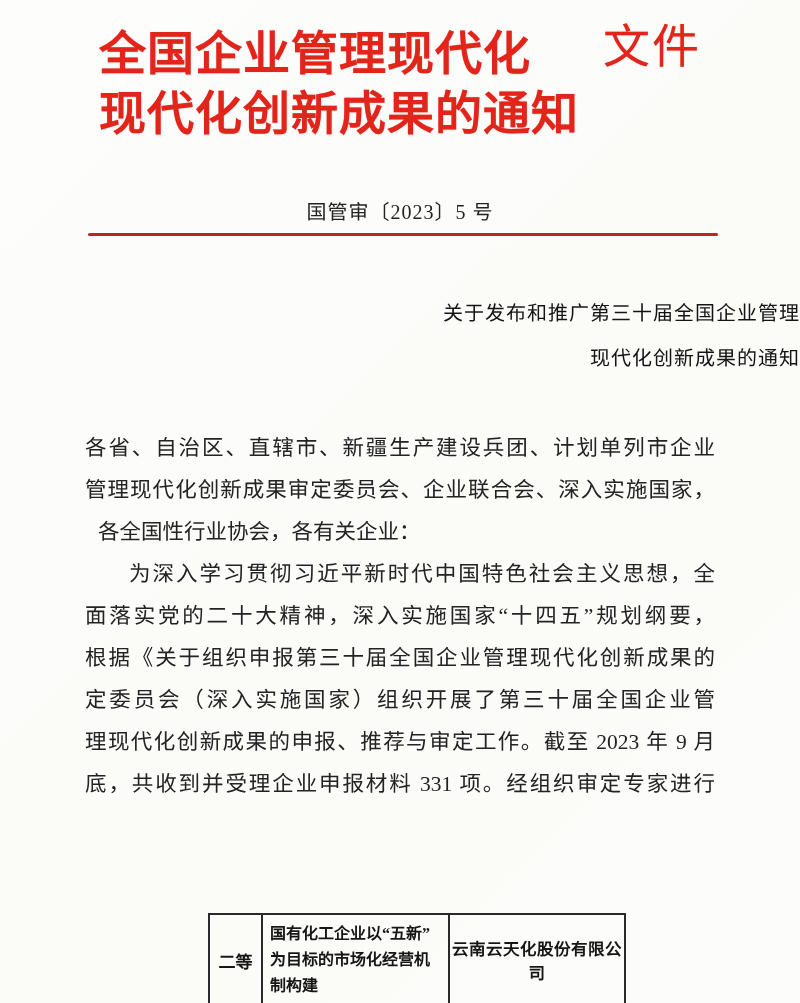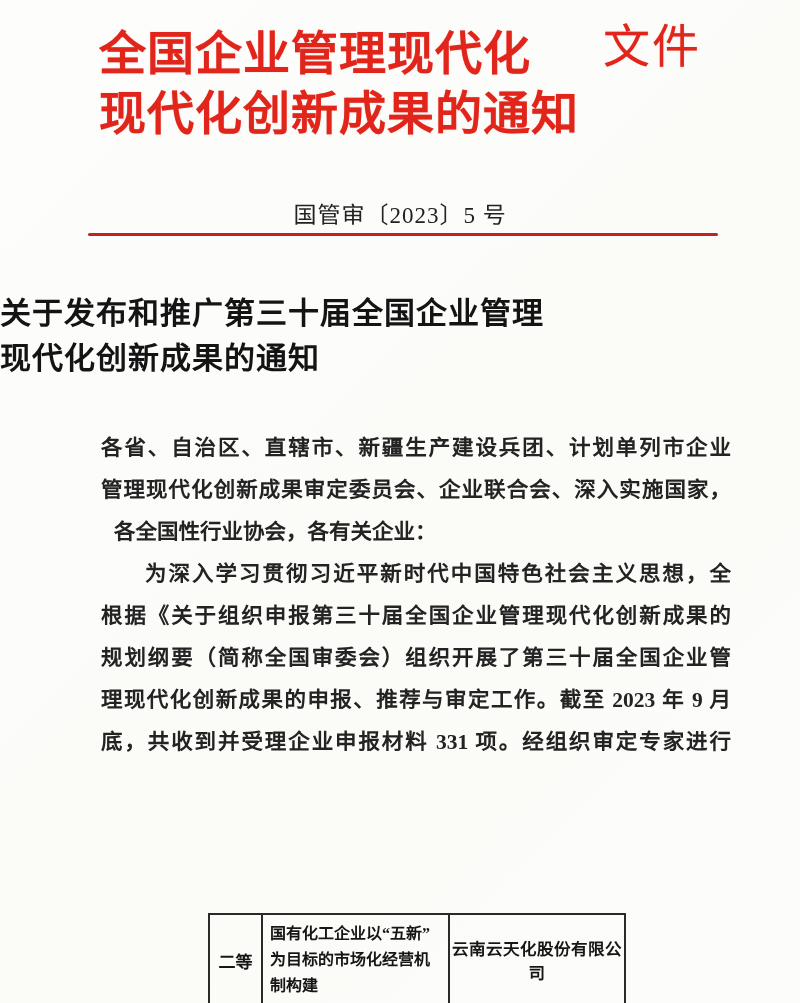"国管审〔2023〕5 号" .doc-number { font-size: 23px -> 20px }
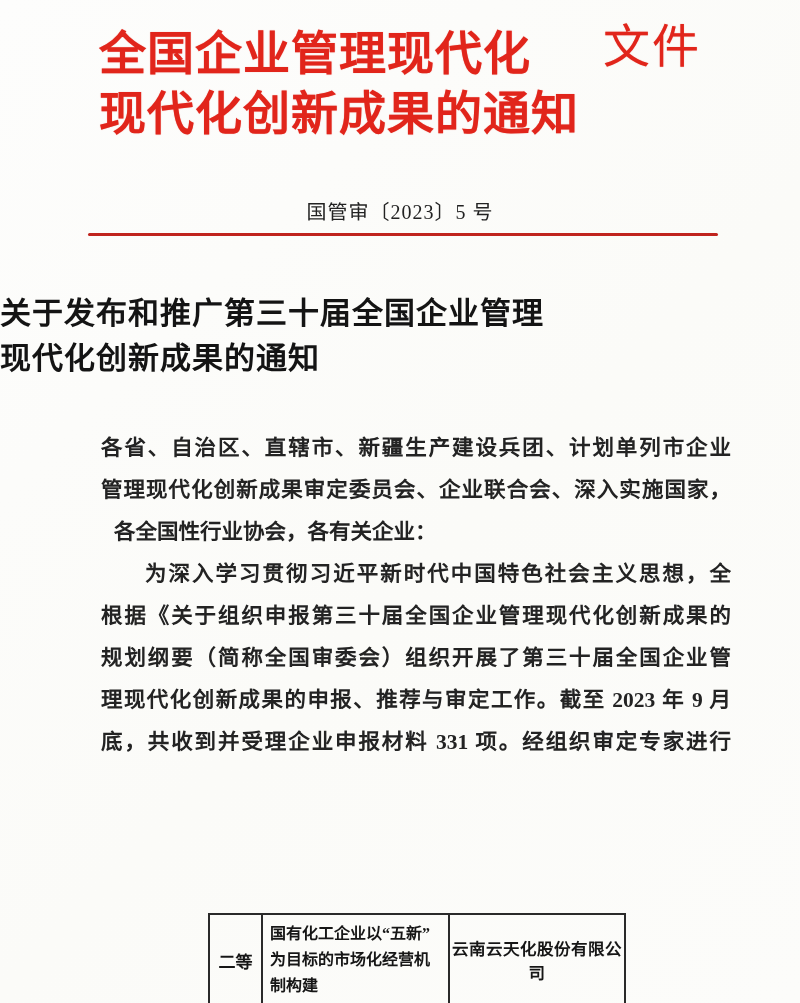"关于发布和推广第三十届全国企业管理" .doc-title { font-size: 31px -> 20px; font-weight: bold -> normal; text-align: left -> right }
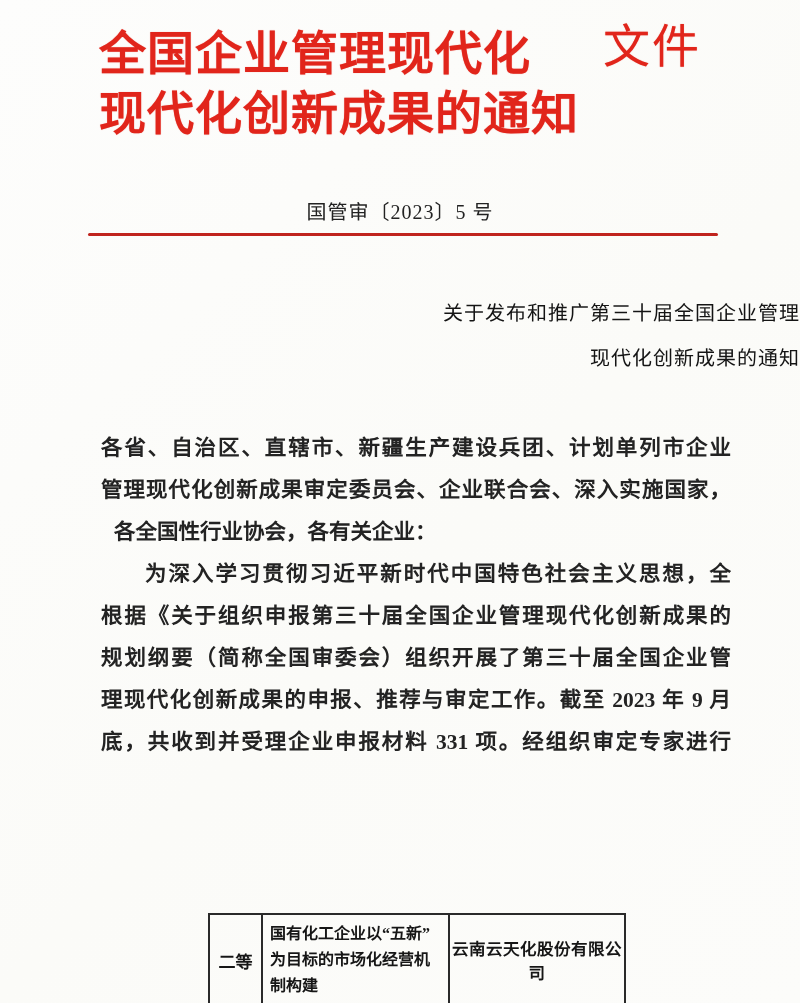"各省、自治区、直辖市、新疆生产建设兵团、计划单列市企业" .body-text { font-weight: bold -> none; left: 101px -> 85px }
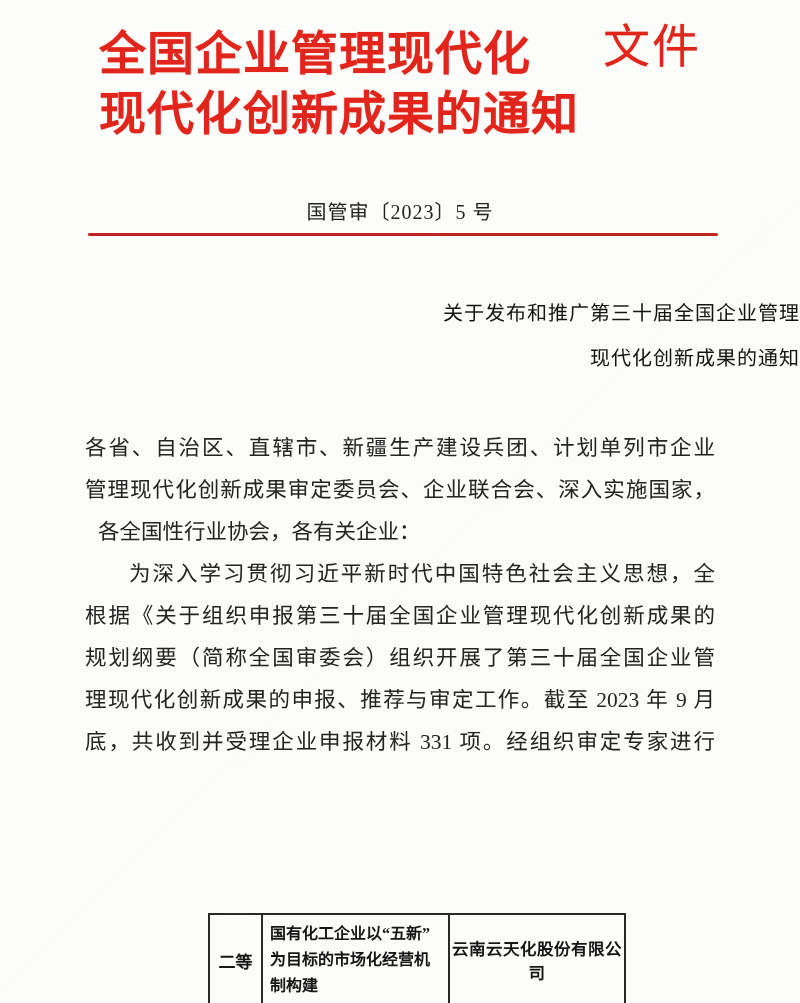"面落实党的二十大精神，深入实施国家“十四五”规划纲要，" div.body-line { html: none -> <div>面落实党的二十大精神，深入实施国家“十四五”规划纲要，</div> }
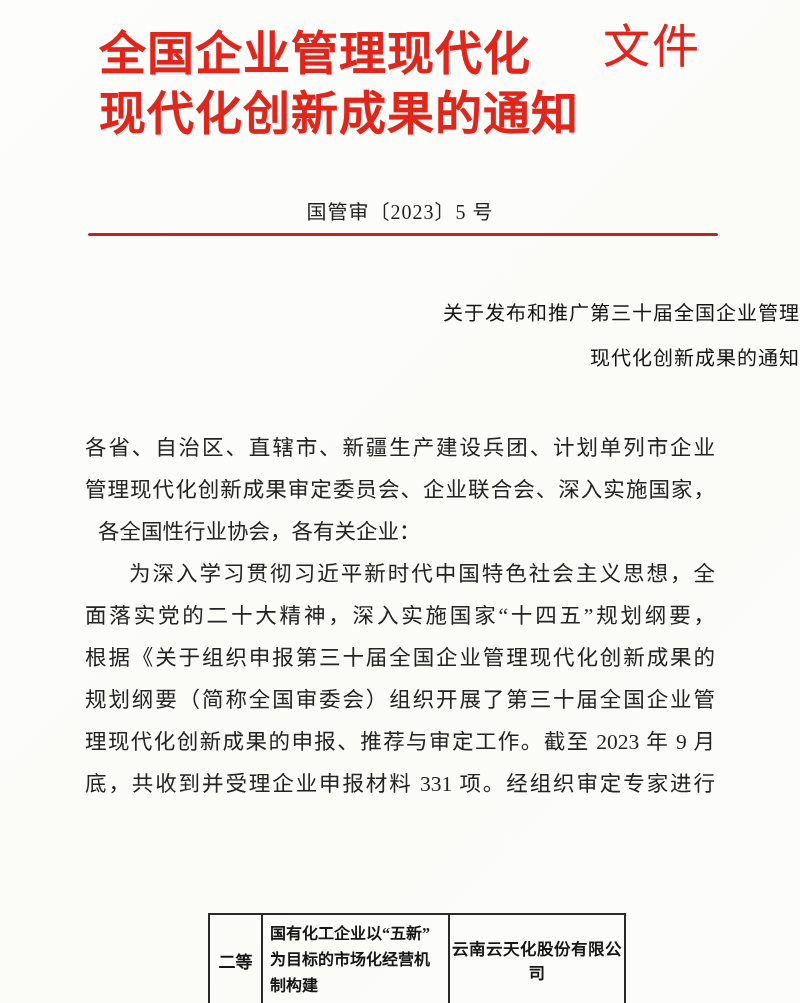"规划纲要（简称全国审委会）组织开展了第三十届全国企业管" div.body-line { text: 规划纲要（简称全国审委会 -> 定委员会（深入实施国家 }
